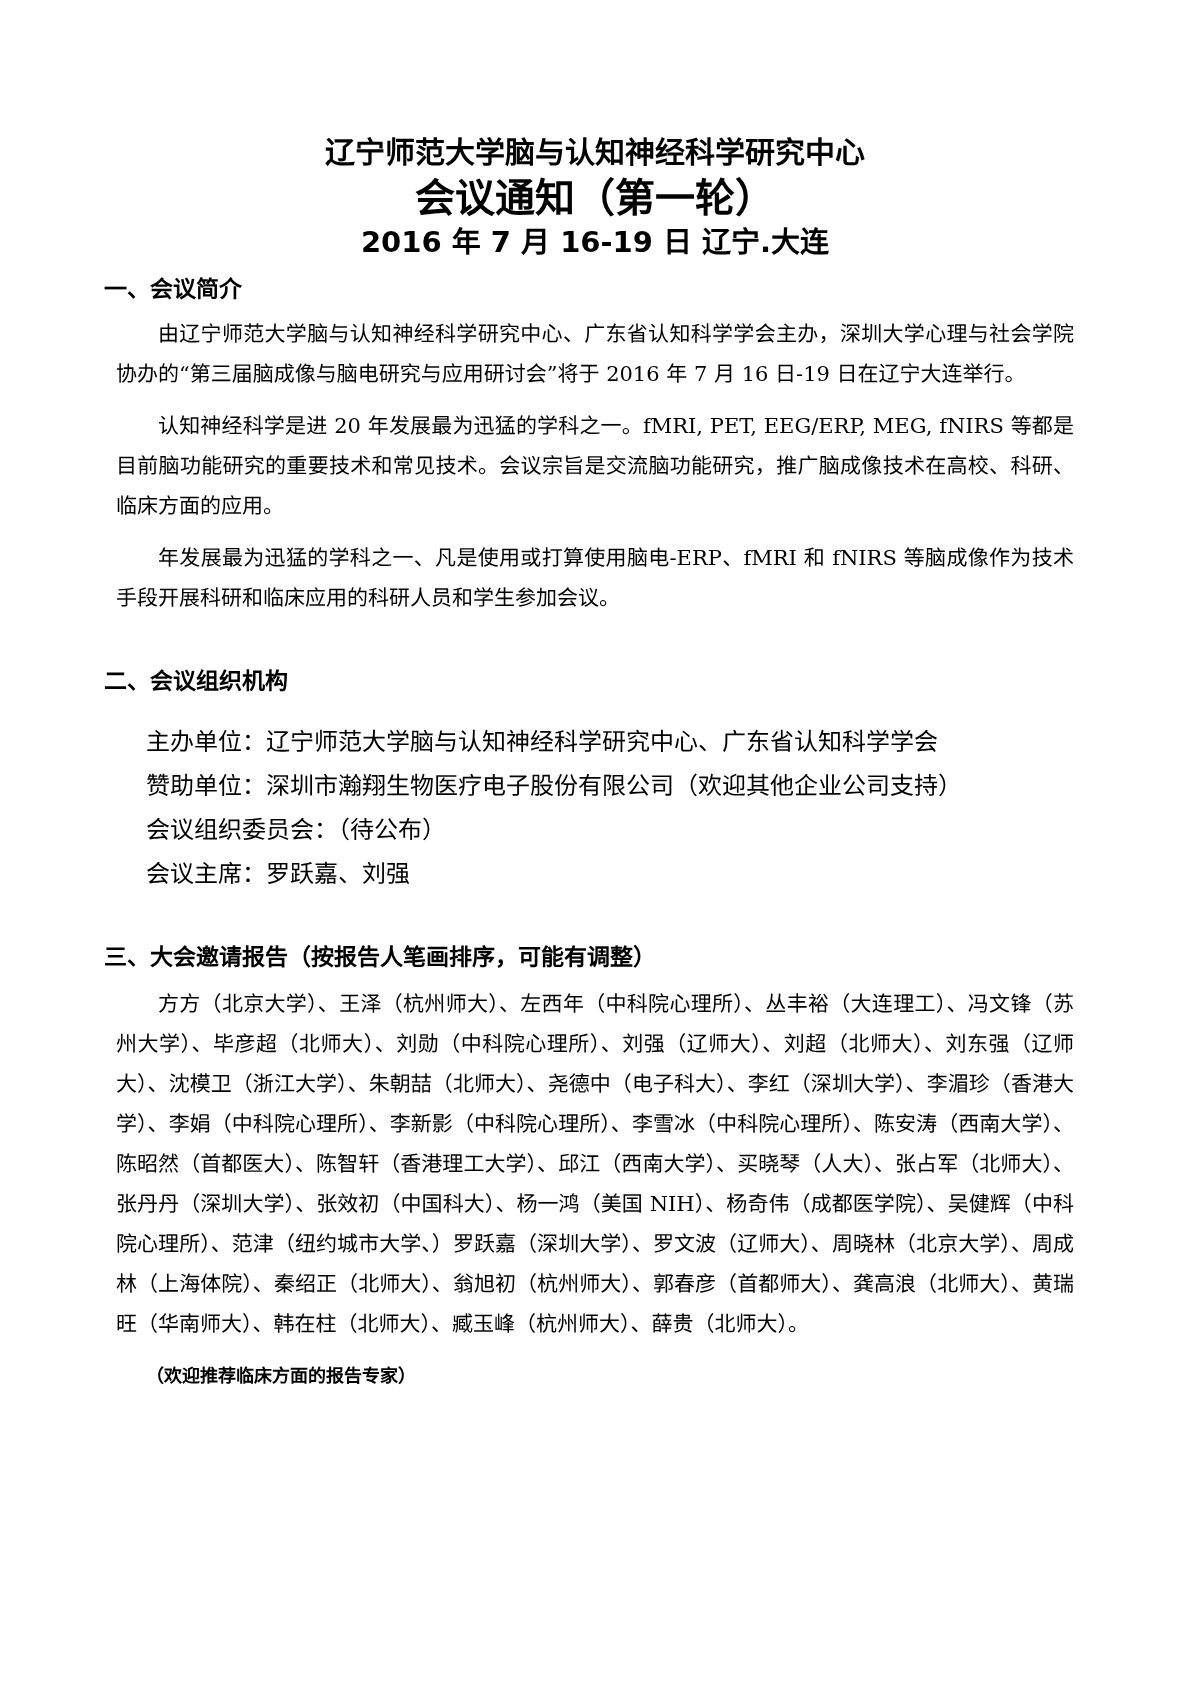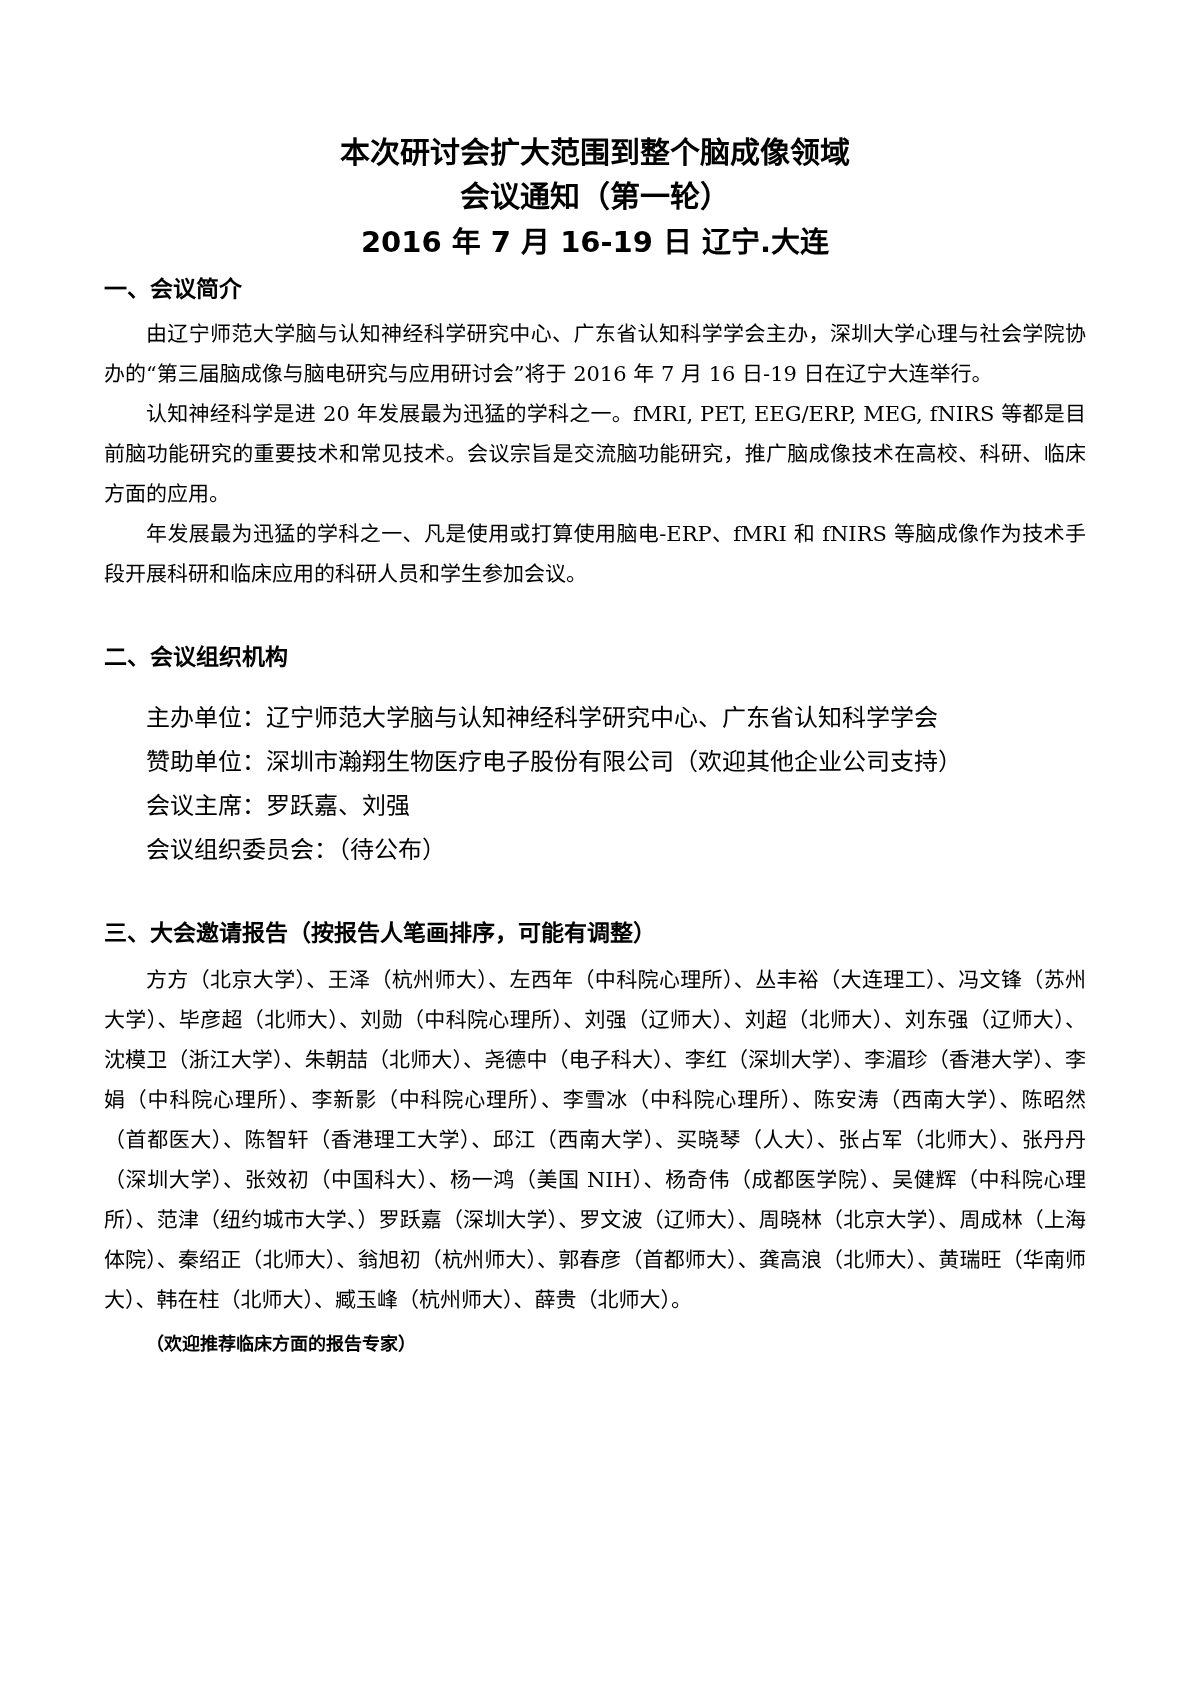"本次研讨会扩大范围到整个脑成像领域" div.doc-title { text: 本次研讨会扩大范围到整个脑成像领域 -> 辽宁师范大学脑与认知神经科学研究中心 }
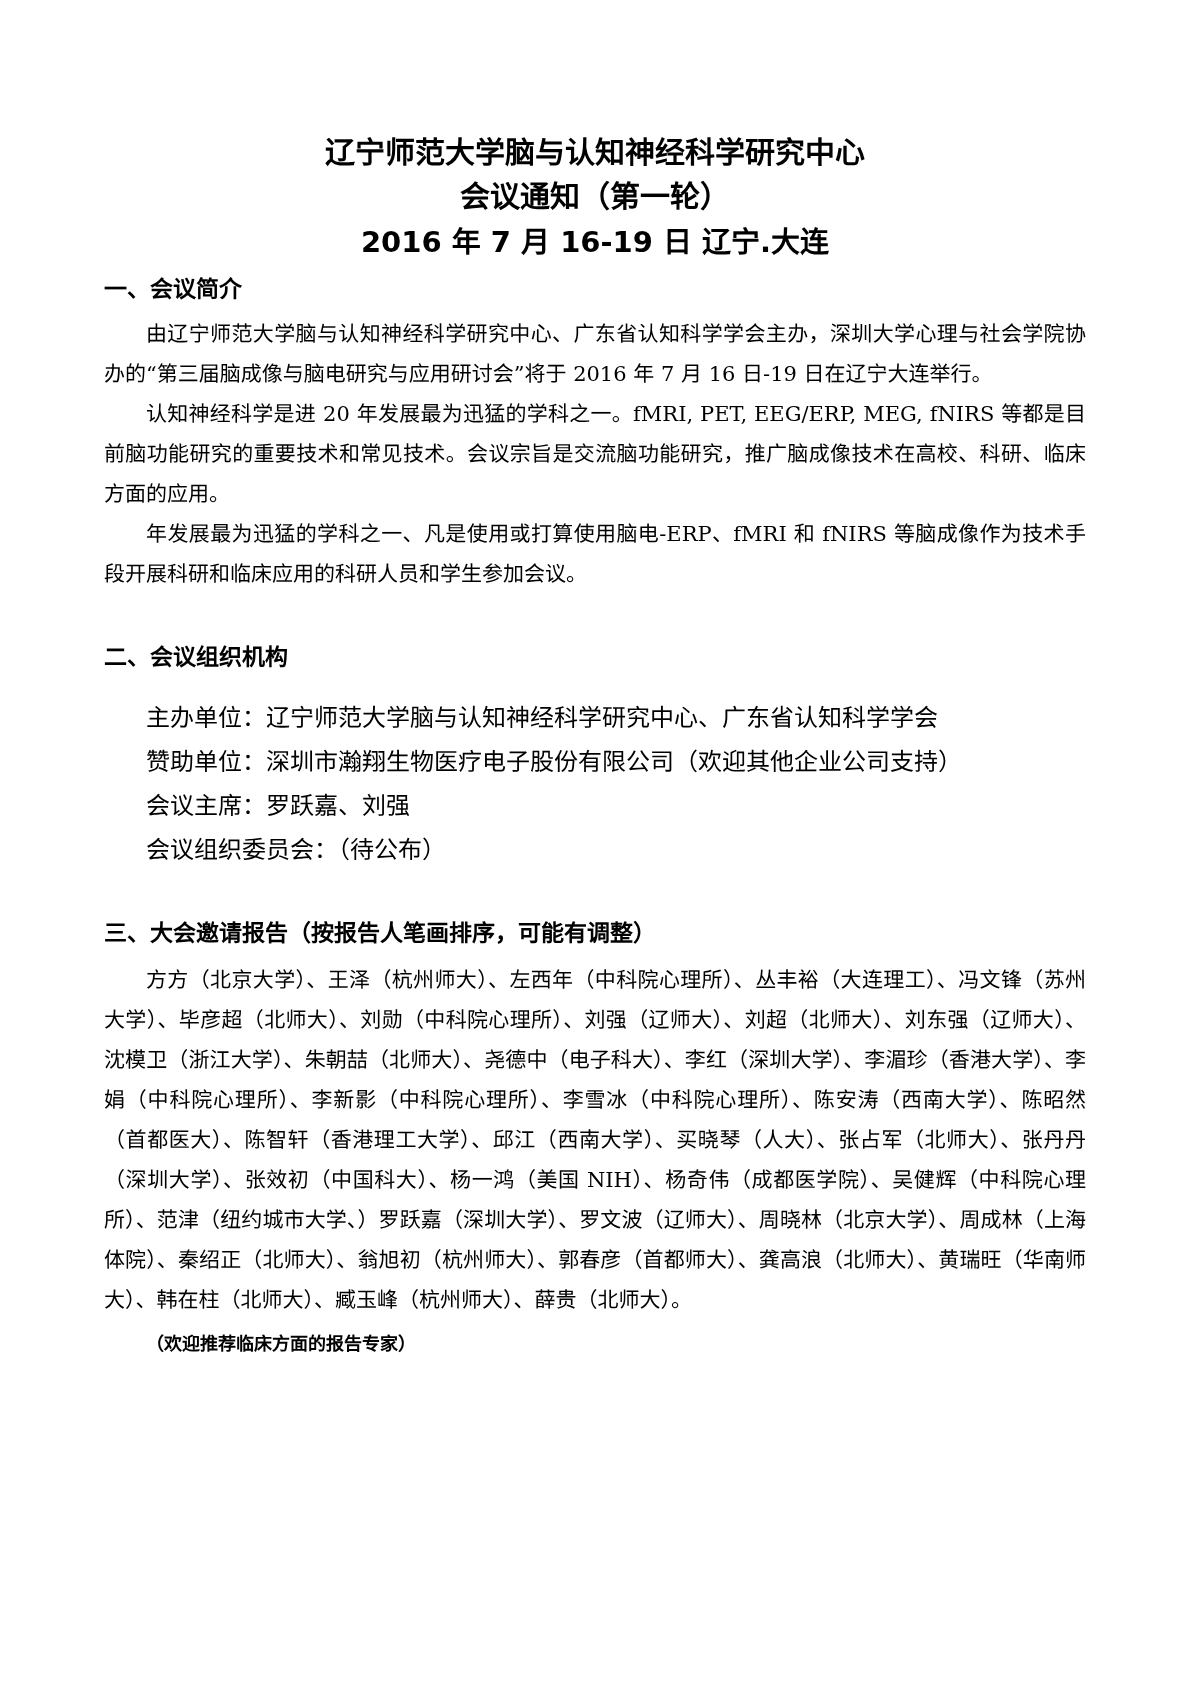"会议通知（第一轮）" .doc-subtitle { font-family: Liberation Mono, monospace -> Liberation Serif, serif; font-size: 30px -> 40px }
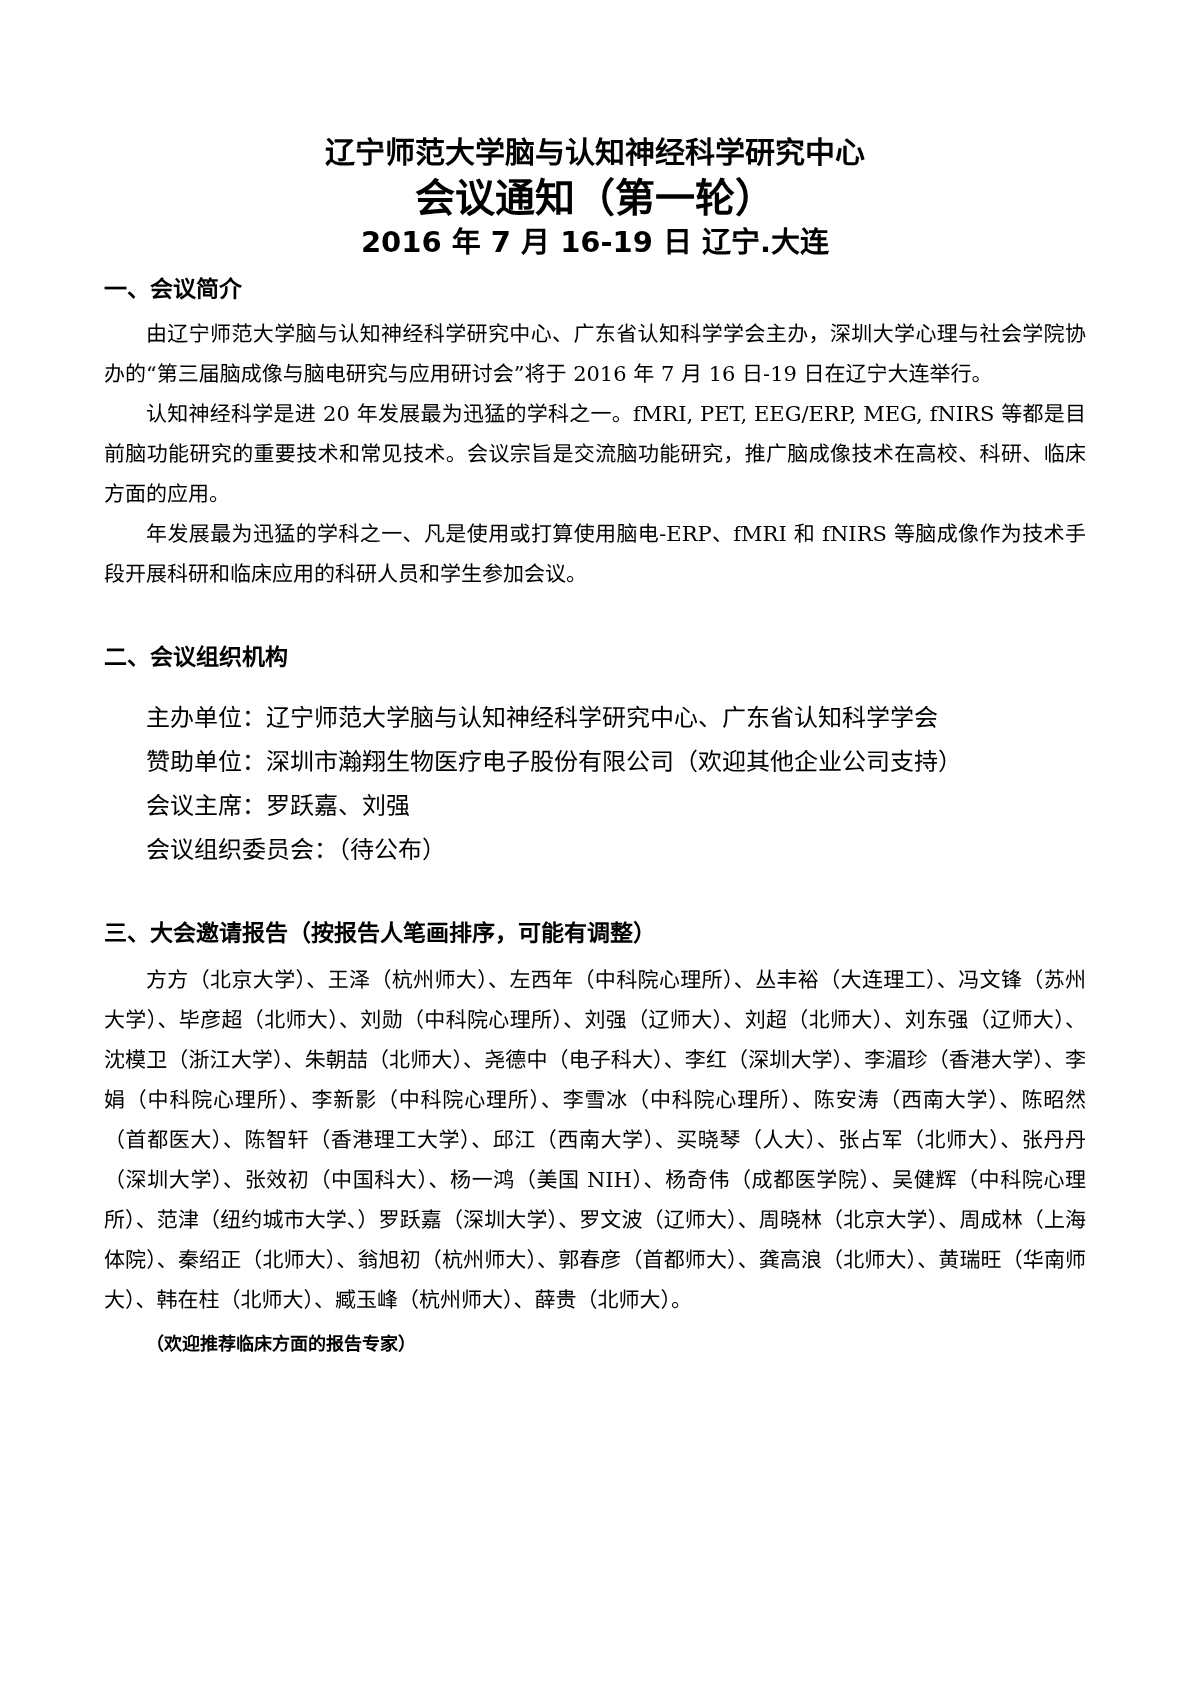"由辽宁师范大学脑与认知神经科学研究中心、广东省认知科学学会主办，深圳大学心理与社" .body-para { margin: 0 -> 12px }
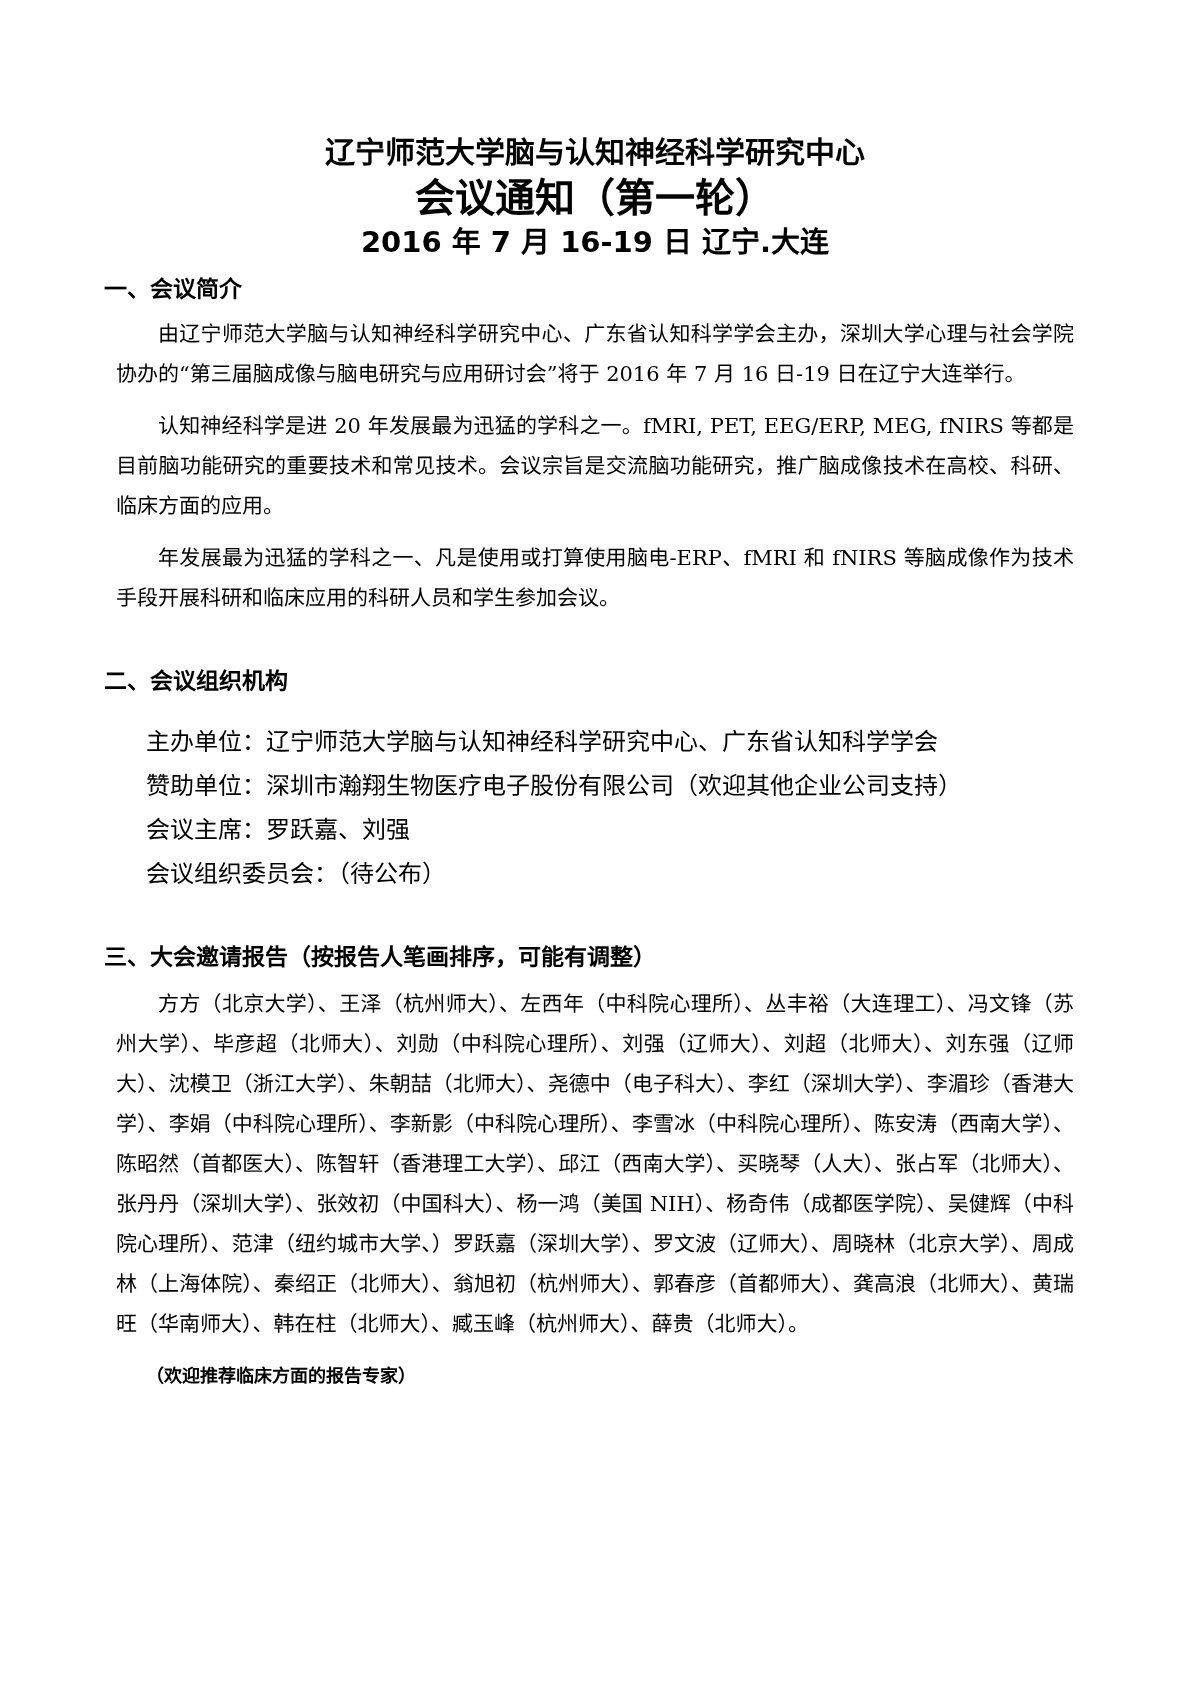"会议主席：罗跃嘉、刘强" p.org-item { order: before "会议组织委员会：（待公布）" -> after "会议组织委员会：（待公布）" }
